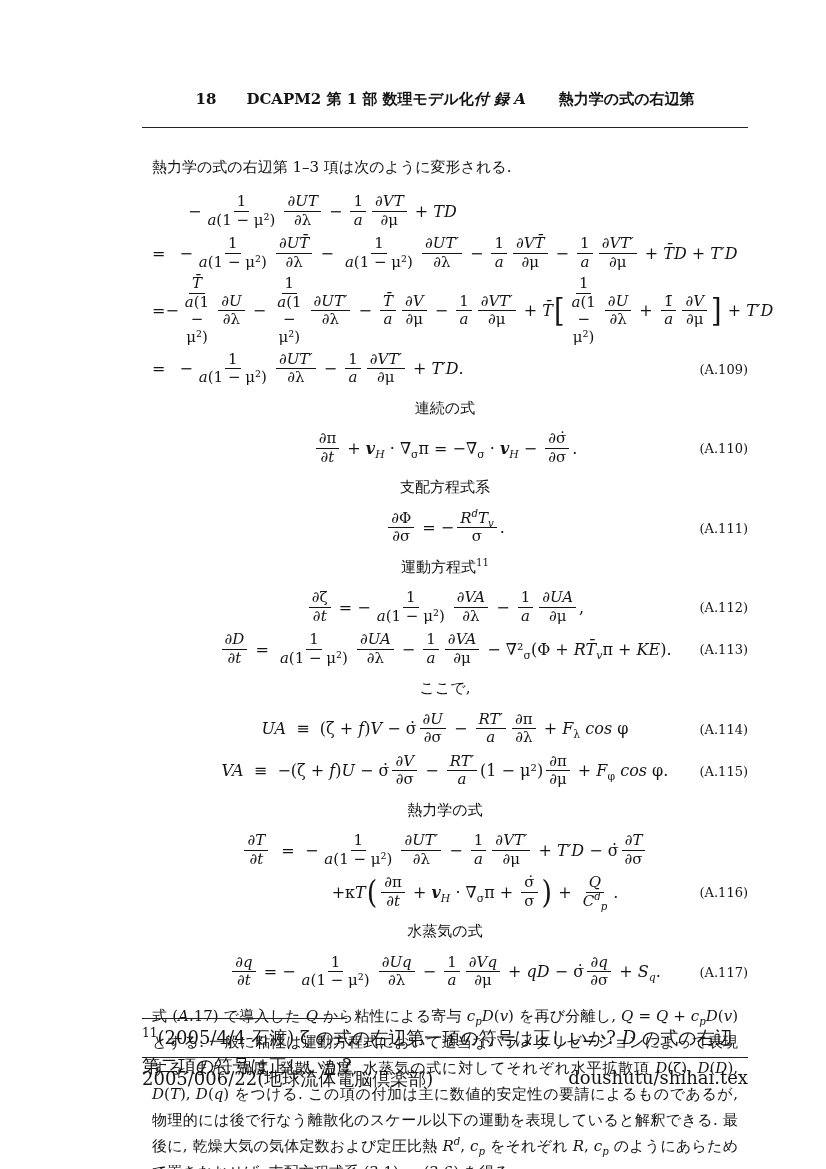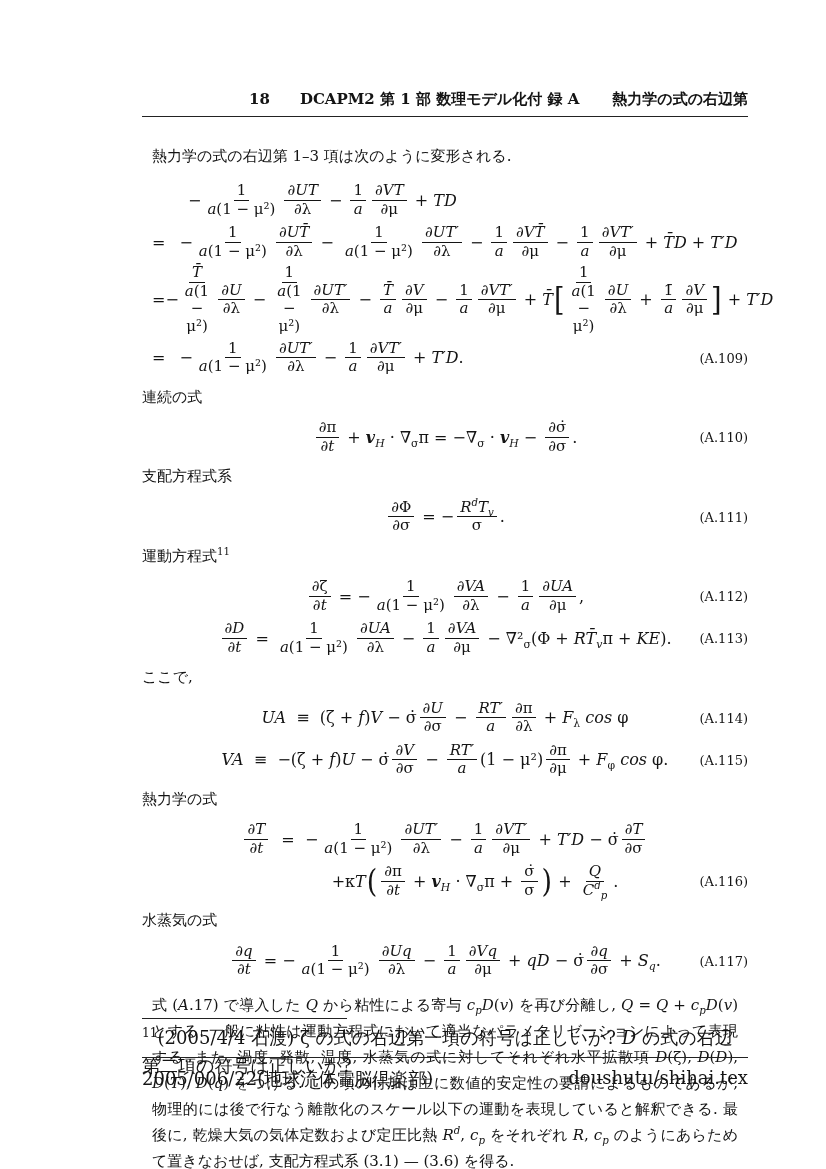"18 DCAPM2 第 1 部" .hdr { justify-content: flex-end -> center; padding-bottom: 7px -> 18px }
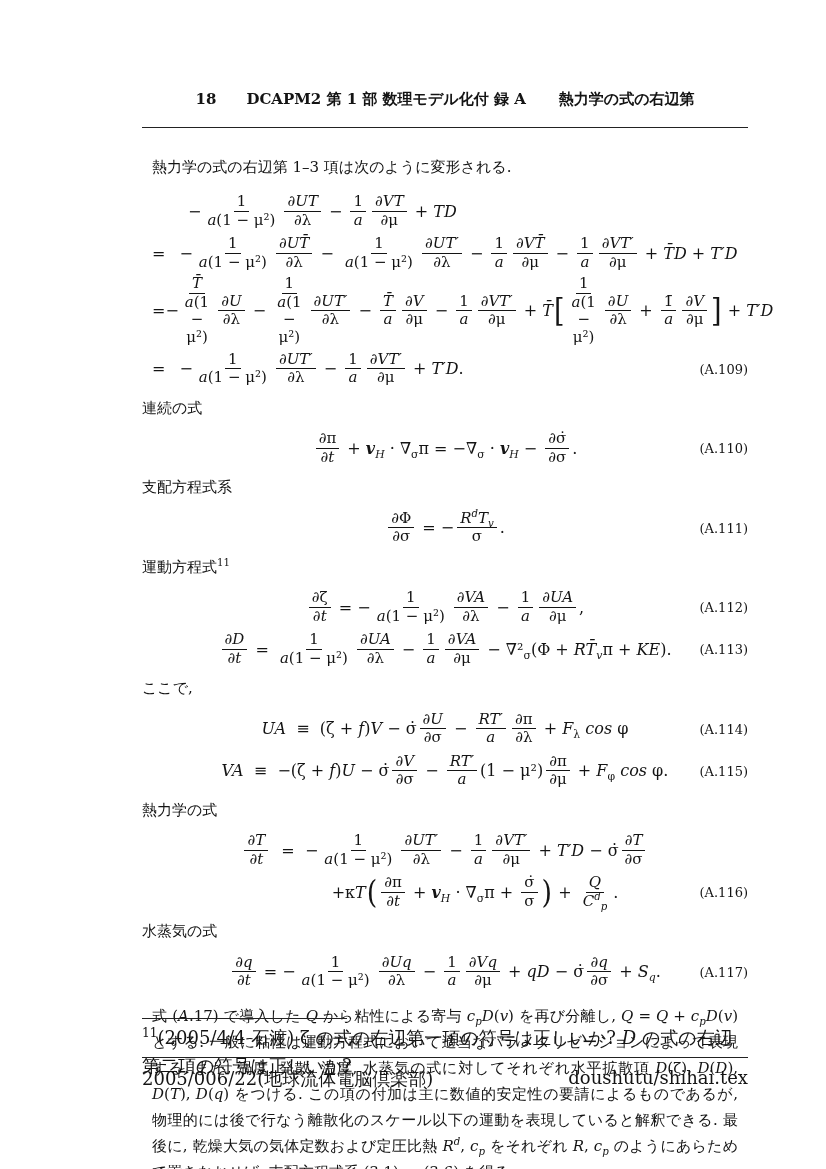"付 録 A" .hdr .applbl { font-style: none -> italic }
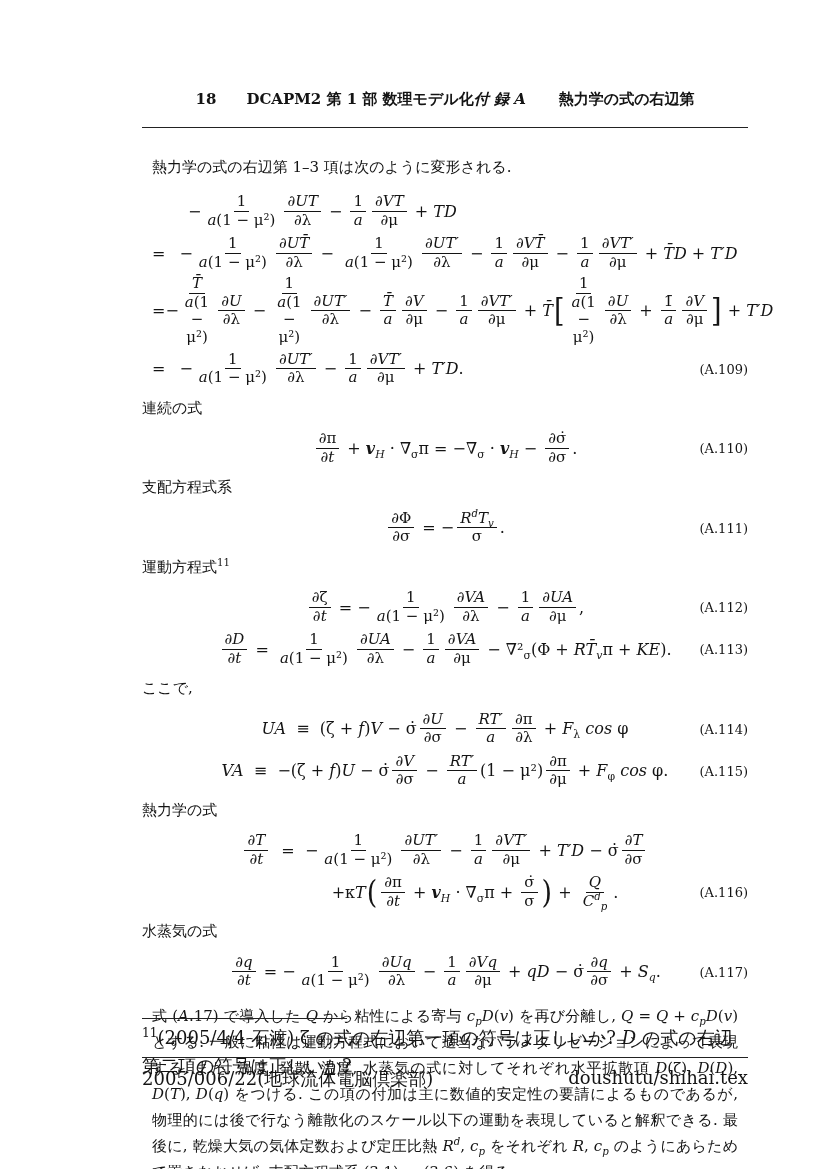"連続の式" .label { text-align: none -> center }
